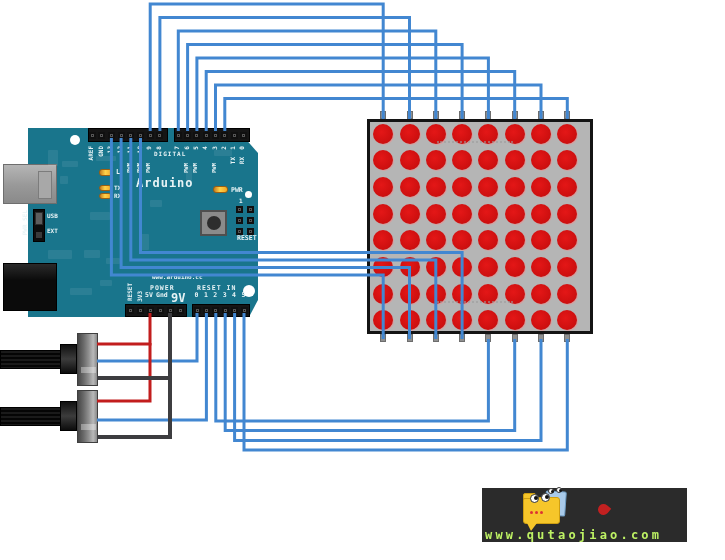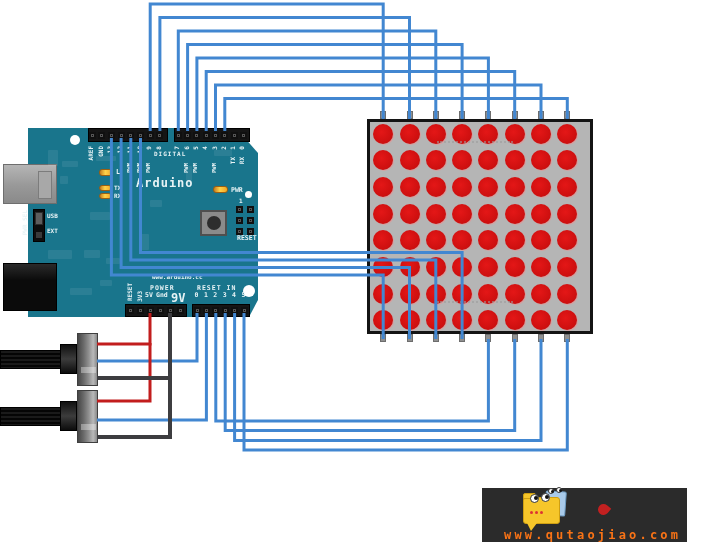"www.qutaojiao.com" #logo-text { color: #f97316 -> #bef264; left: 22px -> 3px }
